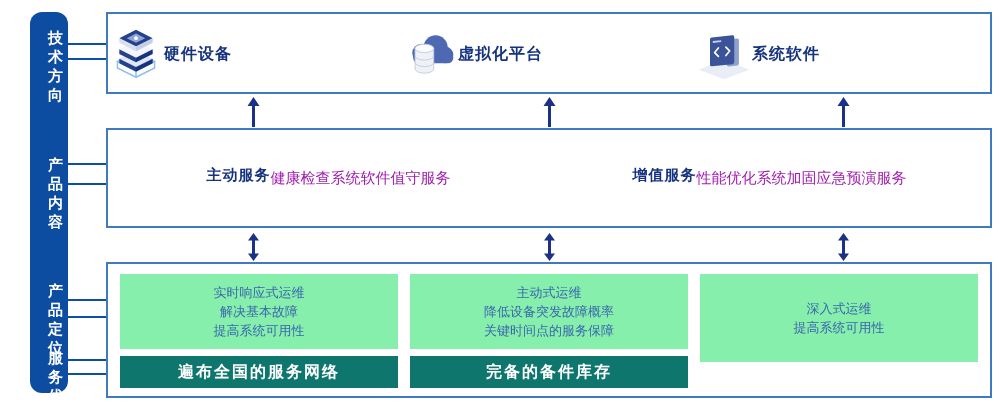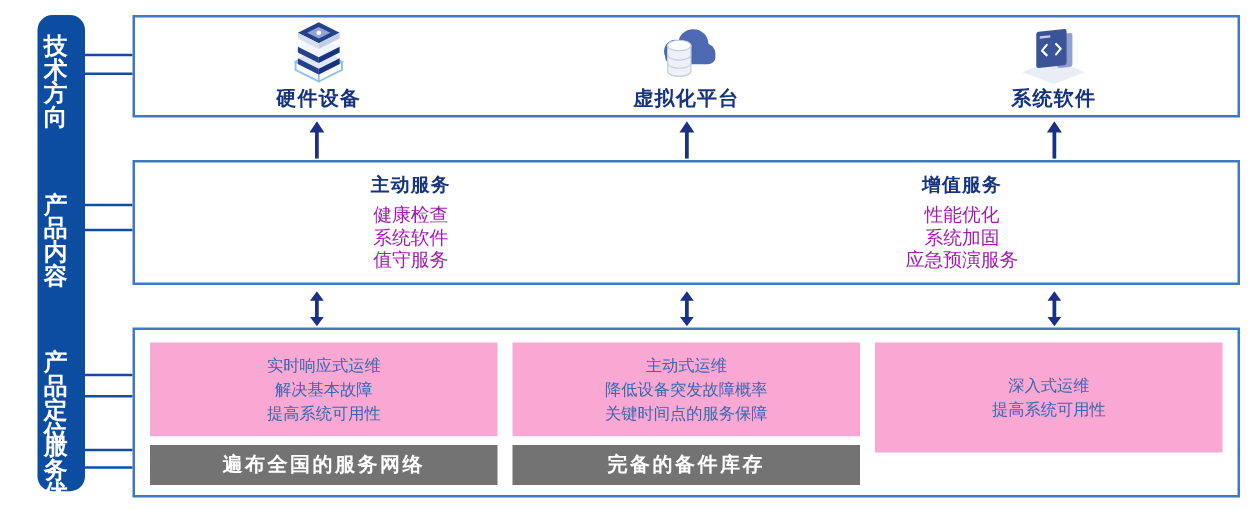"技术" .side-label { font-size: 19px -> 15px; text-align: left -> right }
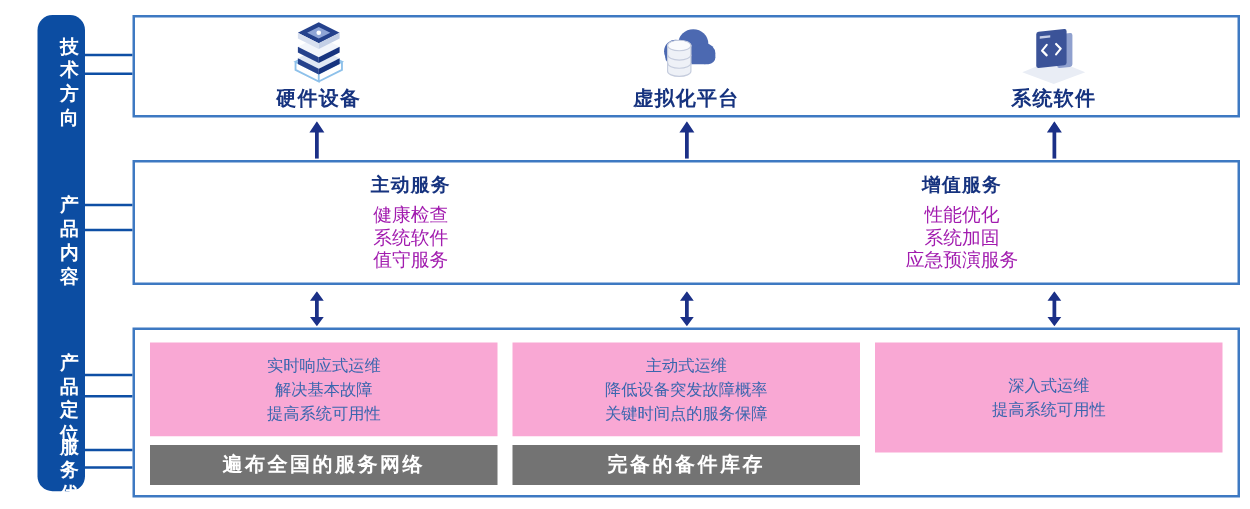"硬件设备" .tech-col { flex-direction: column -> row }
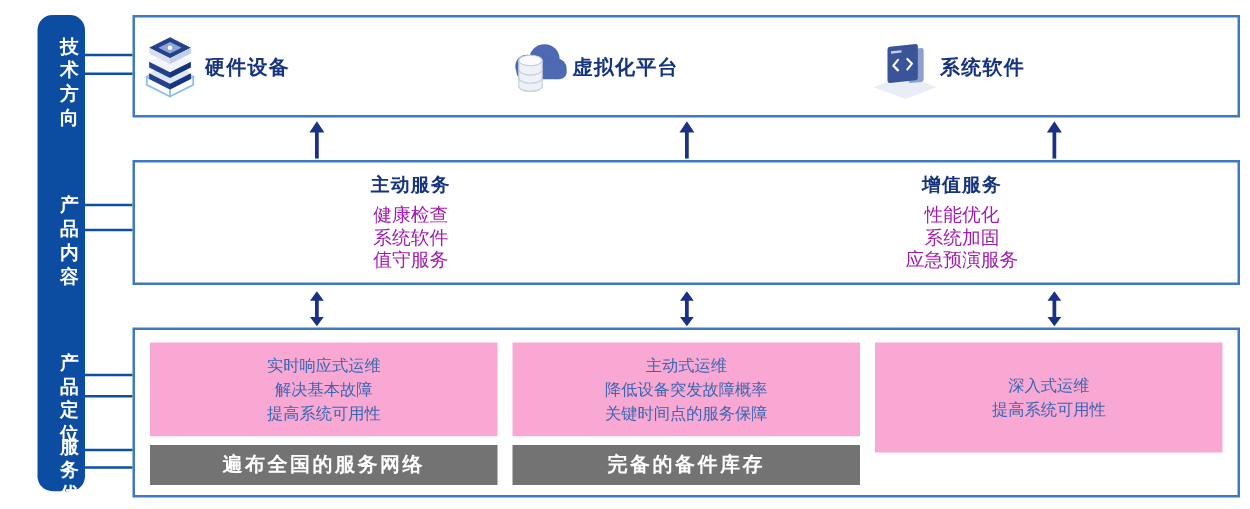"主动服务" .svc-col { flex-direction: column -> row }
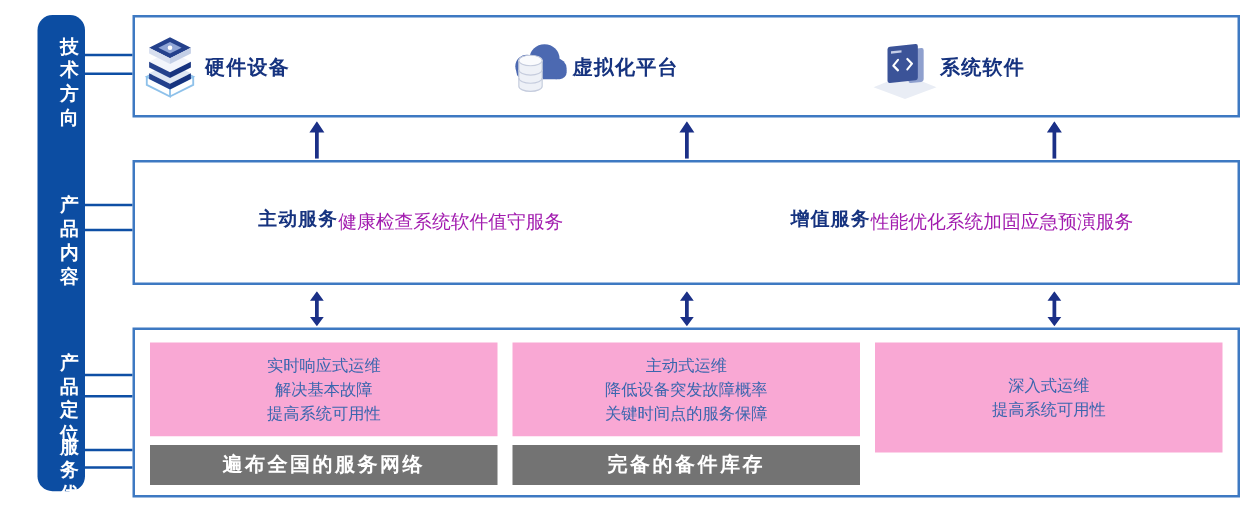"实时响应式运维" .pos-panel { background: #f9a8d4 -> #86efac }
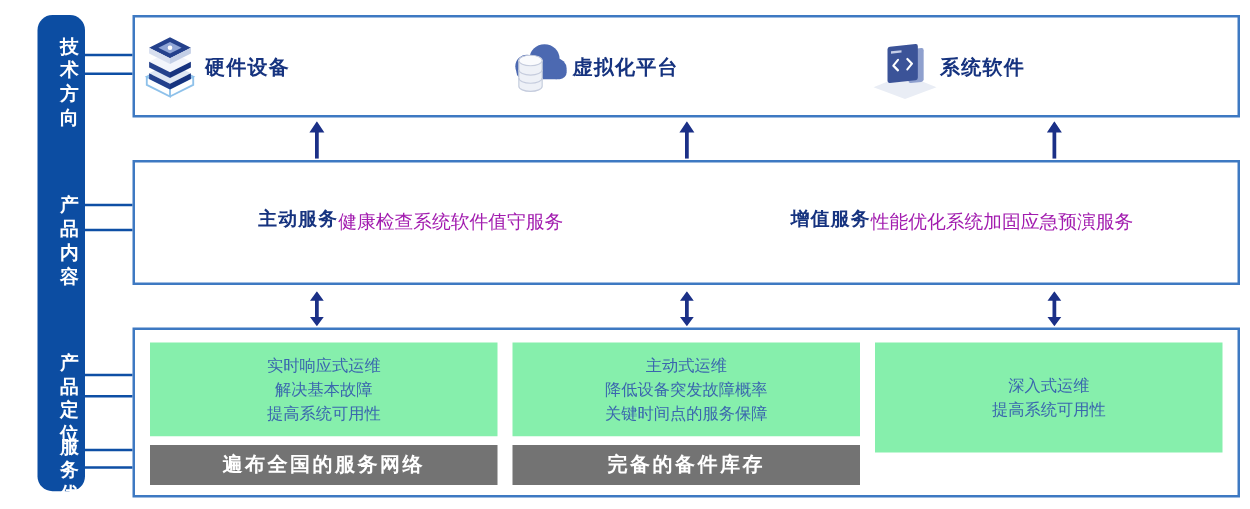"遍布全国的服务网络" .pos-bar { background: #737373 -> #0f766e }
